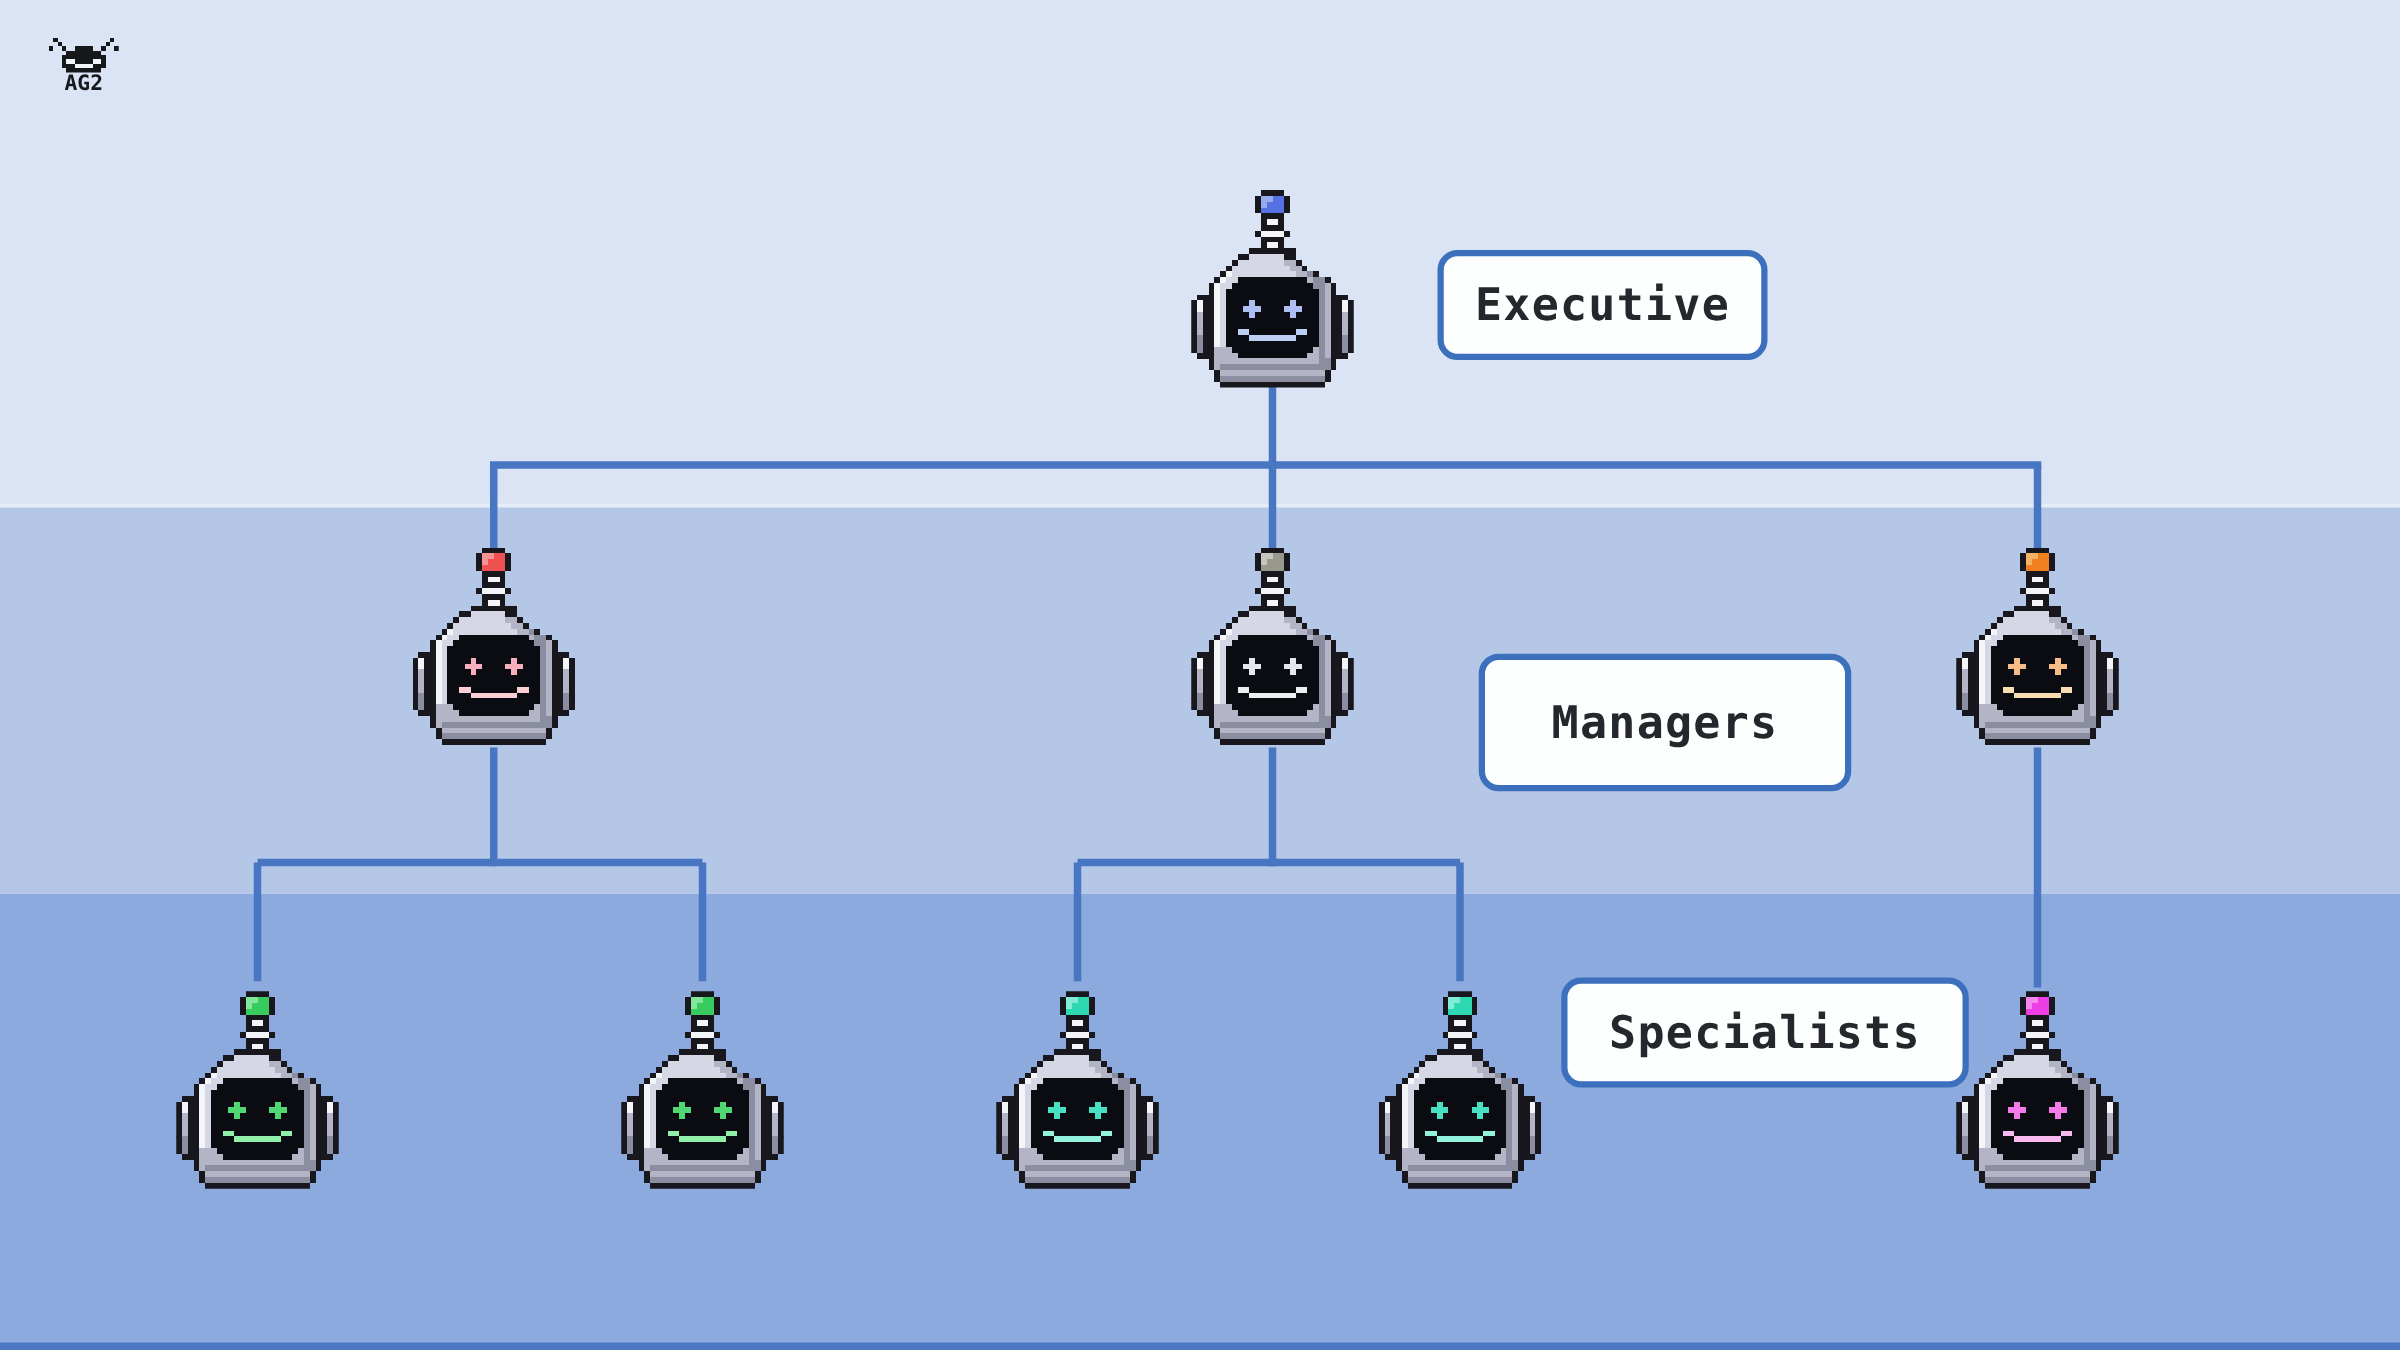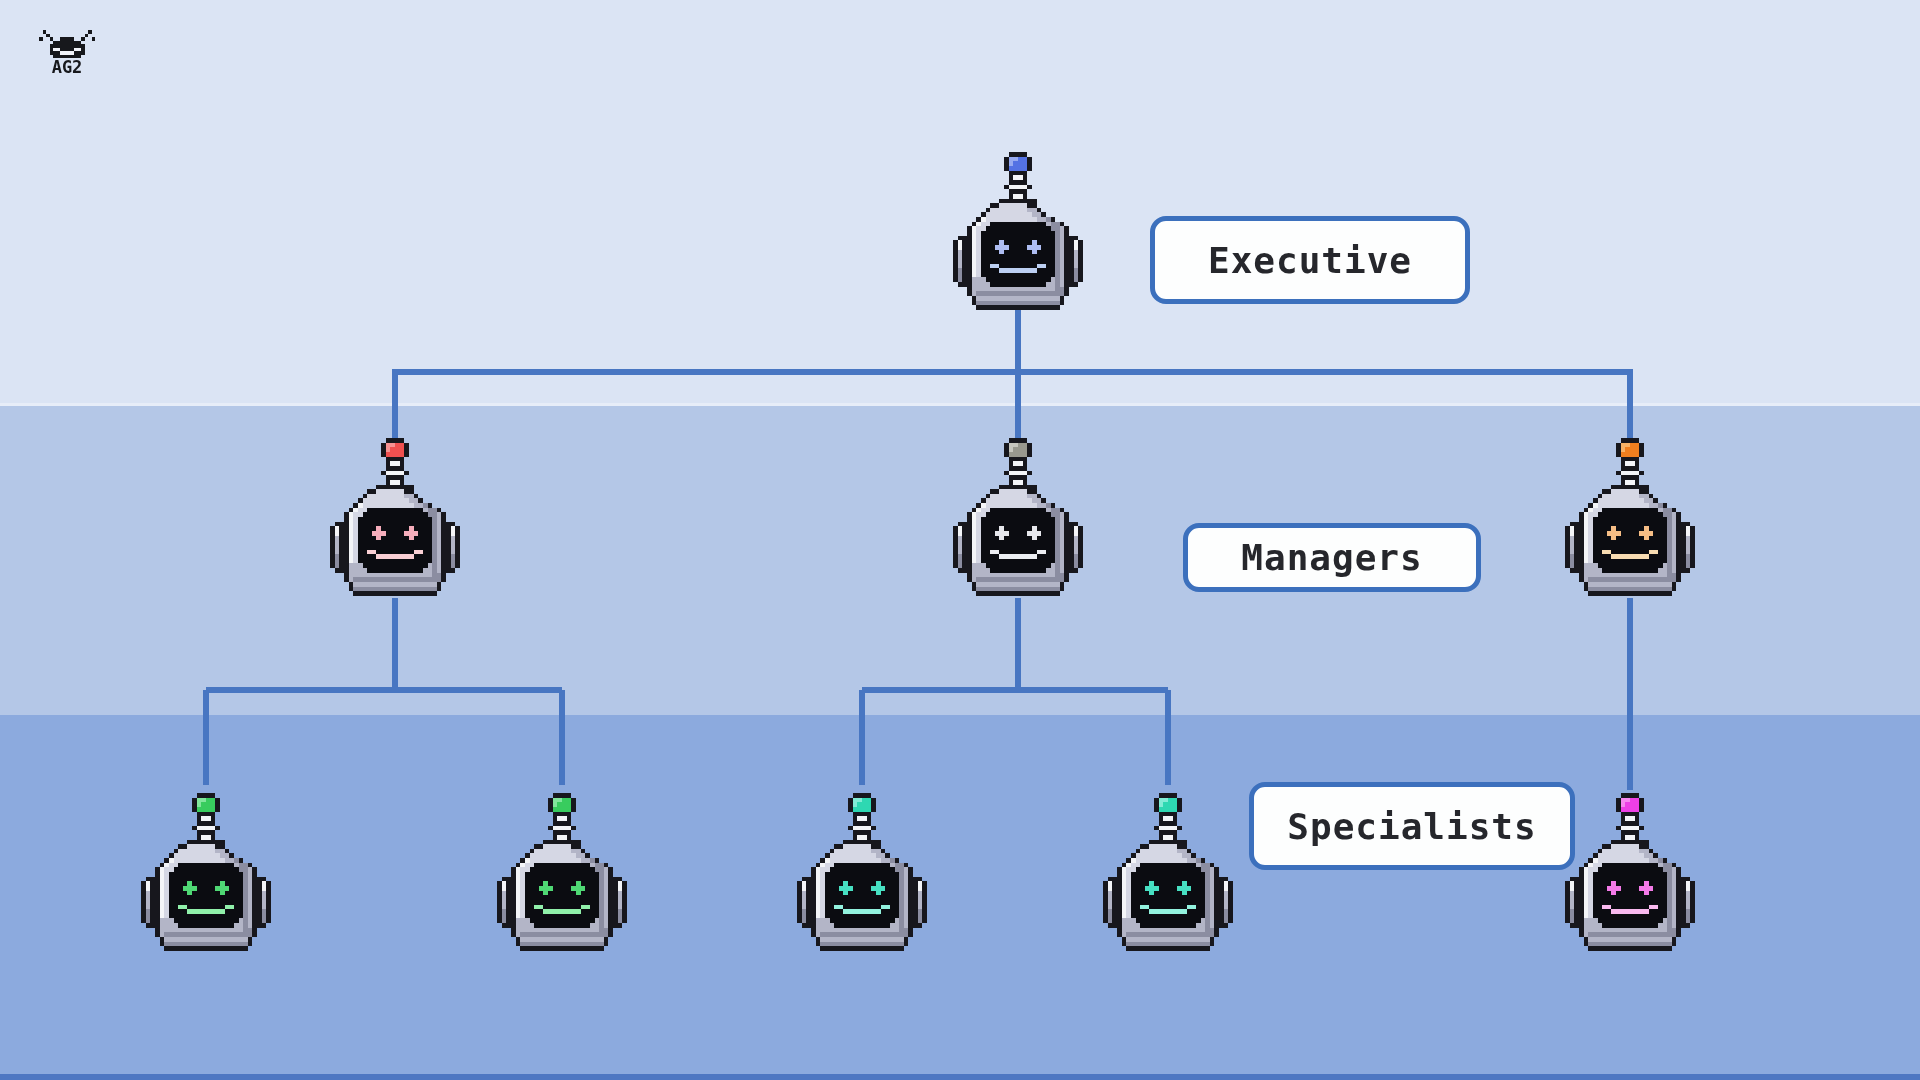"Executive" #label-executive { top: 216px -> 200px; width: 320px -> 264px }
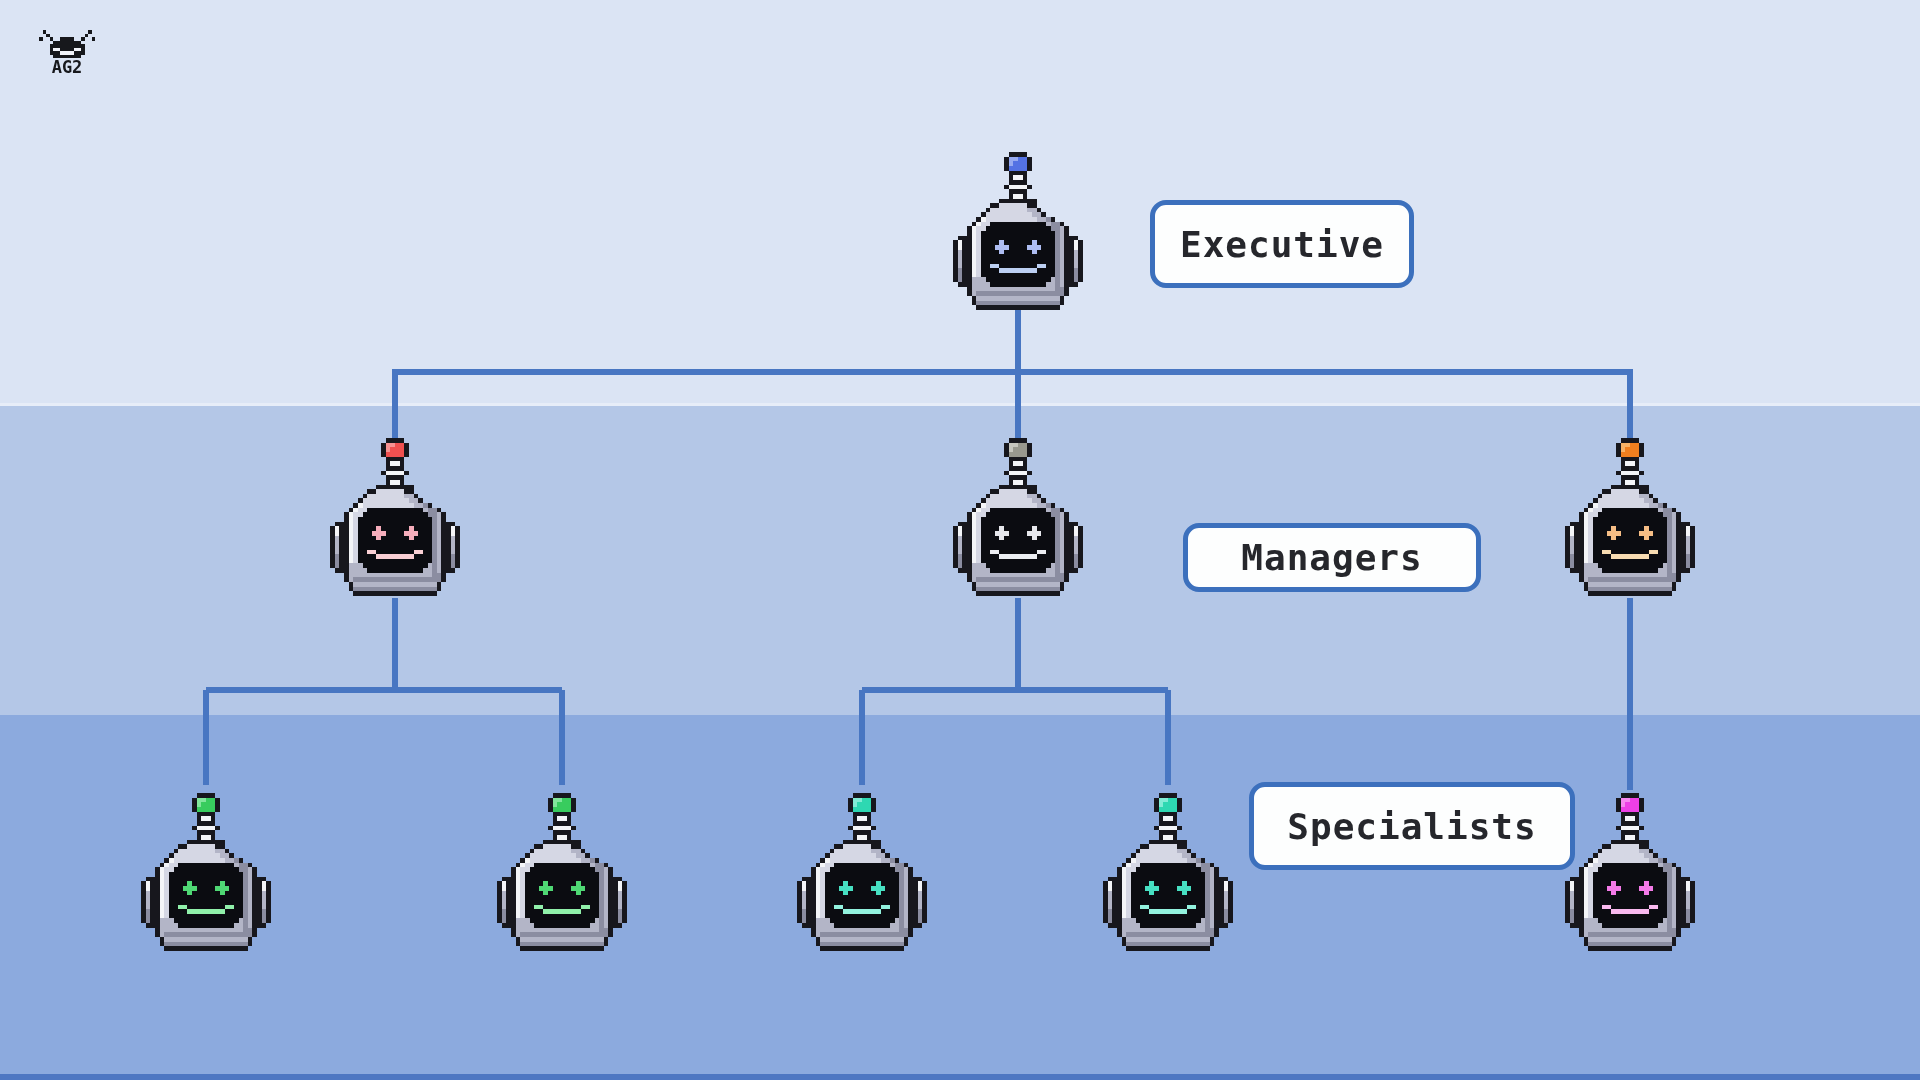"Managers" #label-managers { height: 69px -> 110px }
